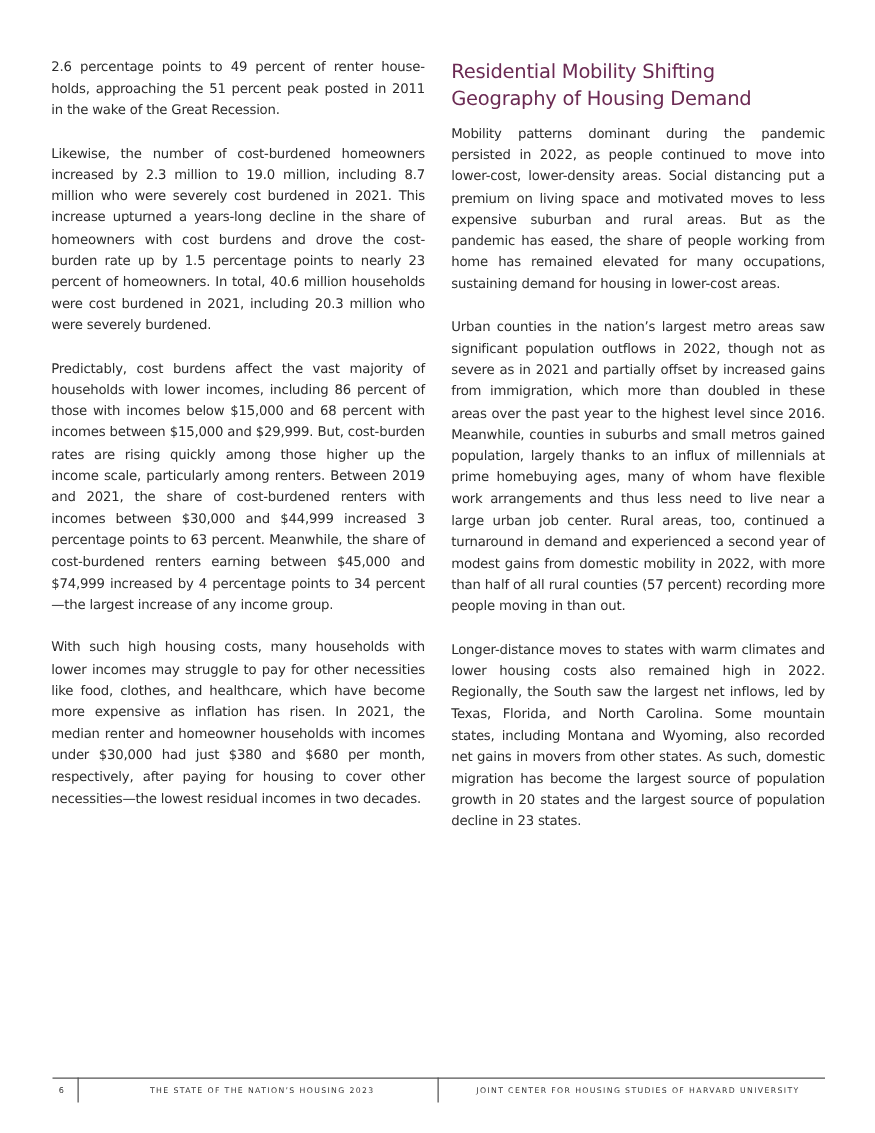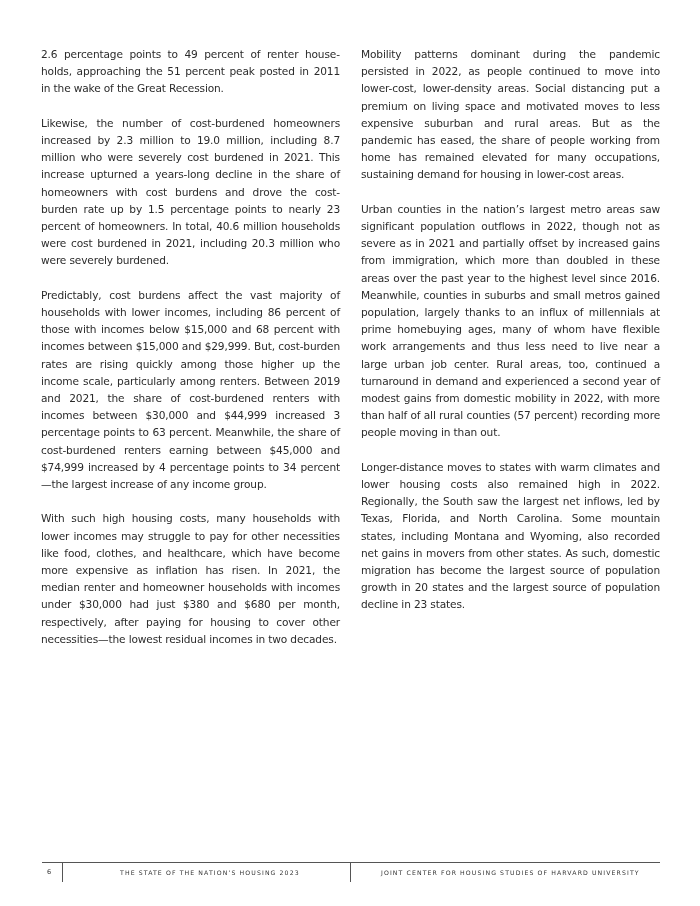"Residential Mobility Shifting Geography" h2.heading { html: none -> <h2>Residential Mobility Shifting Geography of Housing Demand</h2> }
